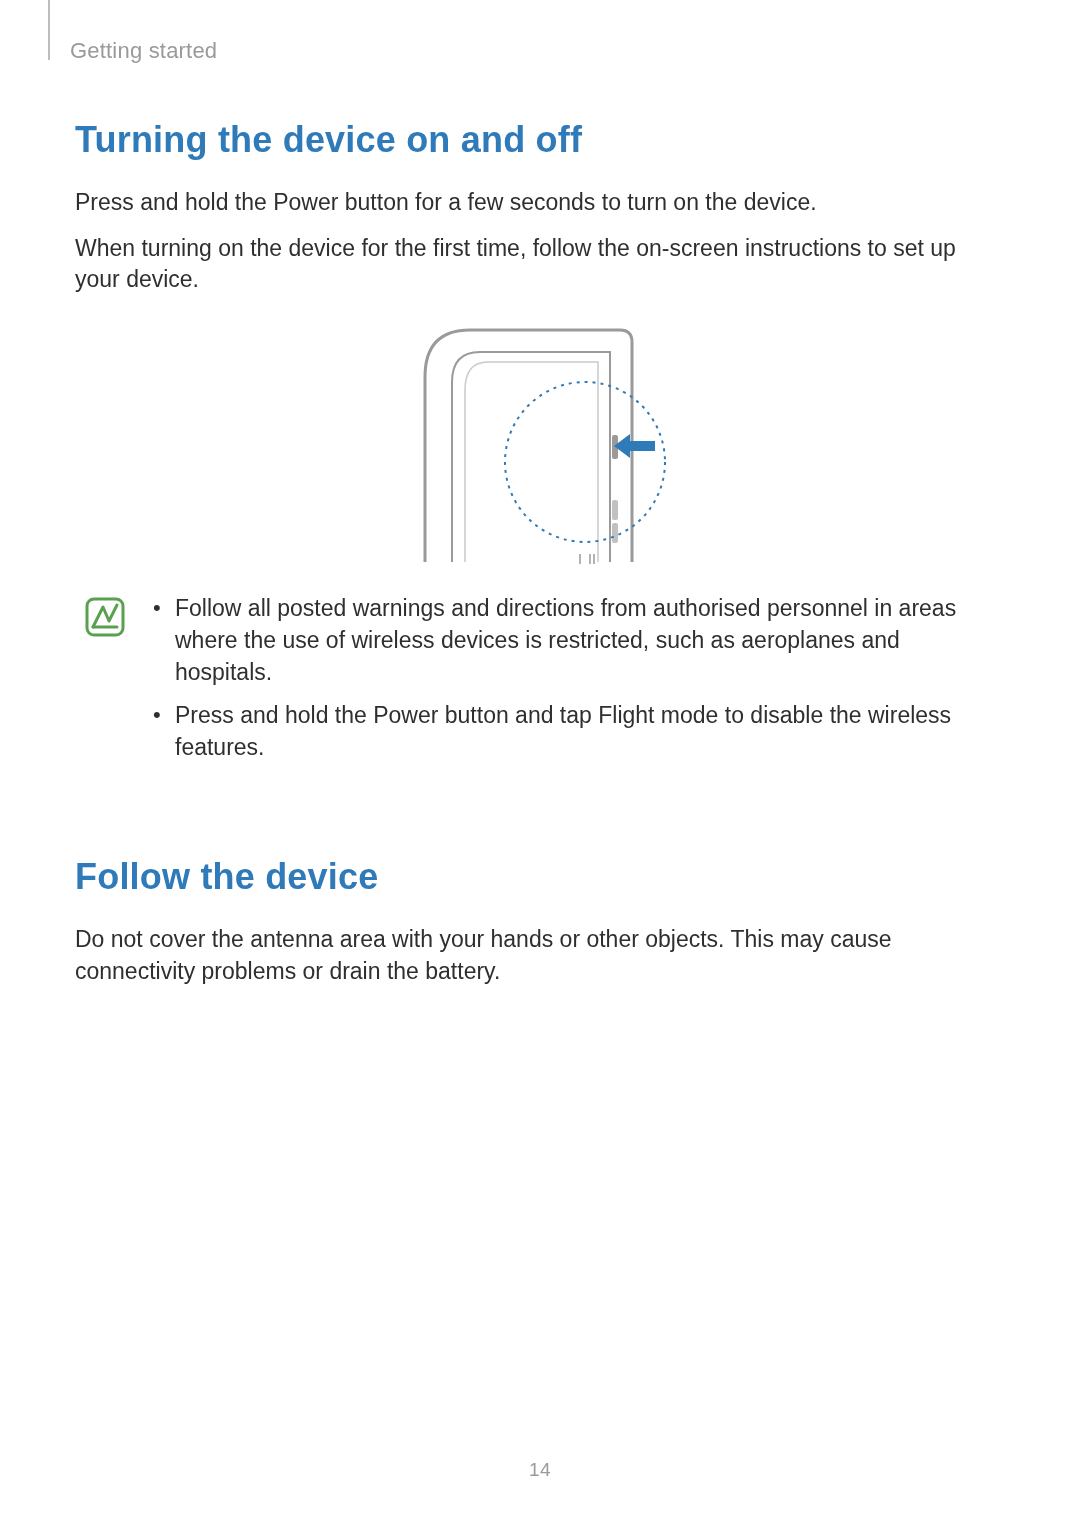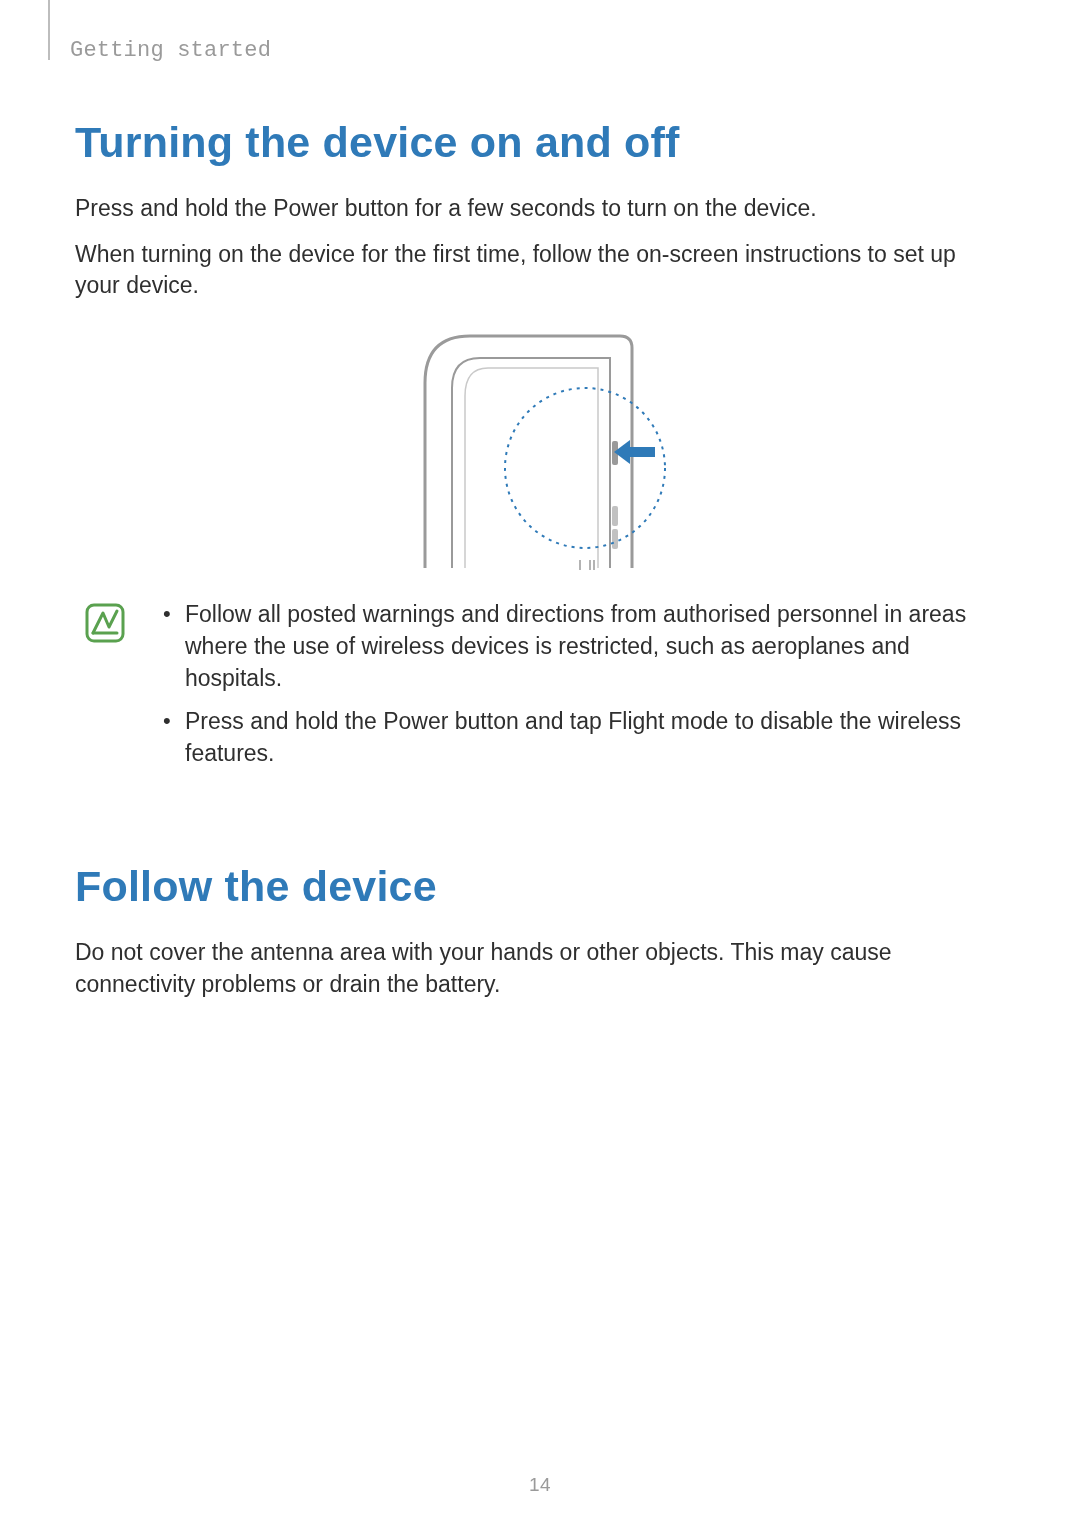"Getting started" .chapter { font-family: Liberation Mono, monospace -> none }
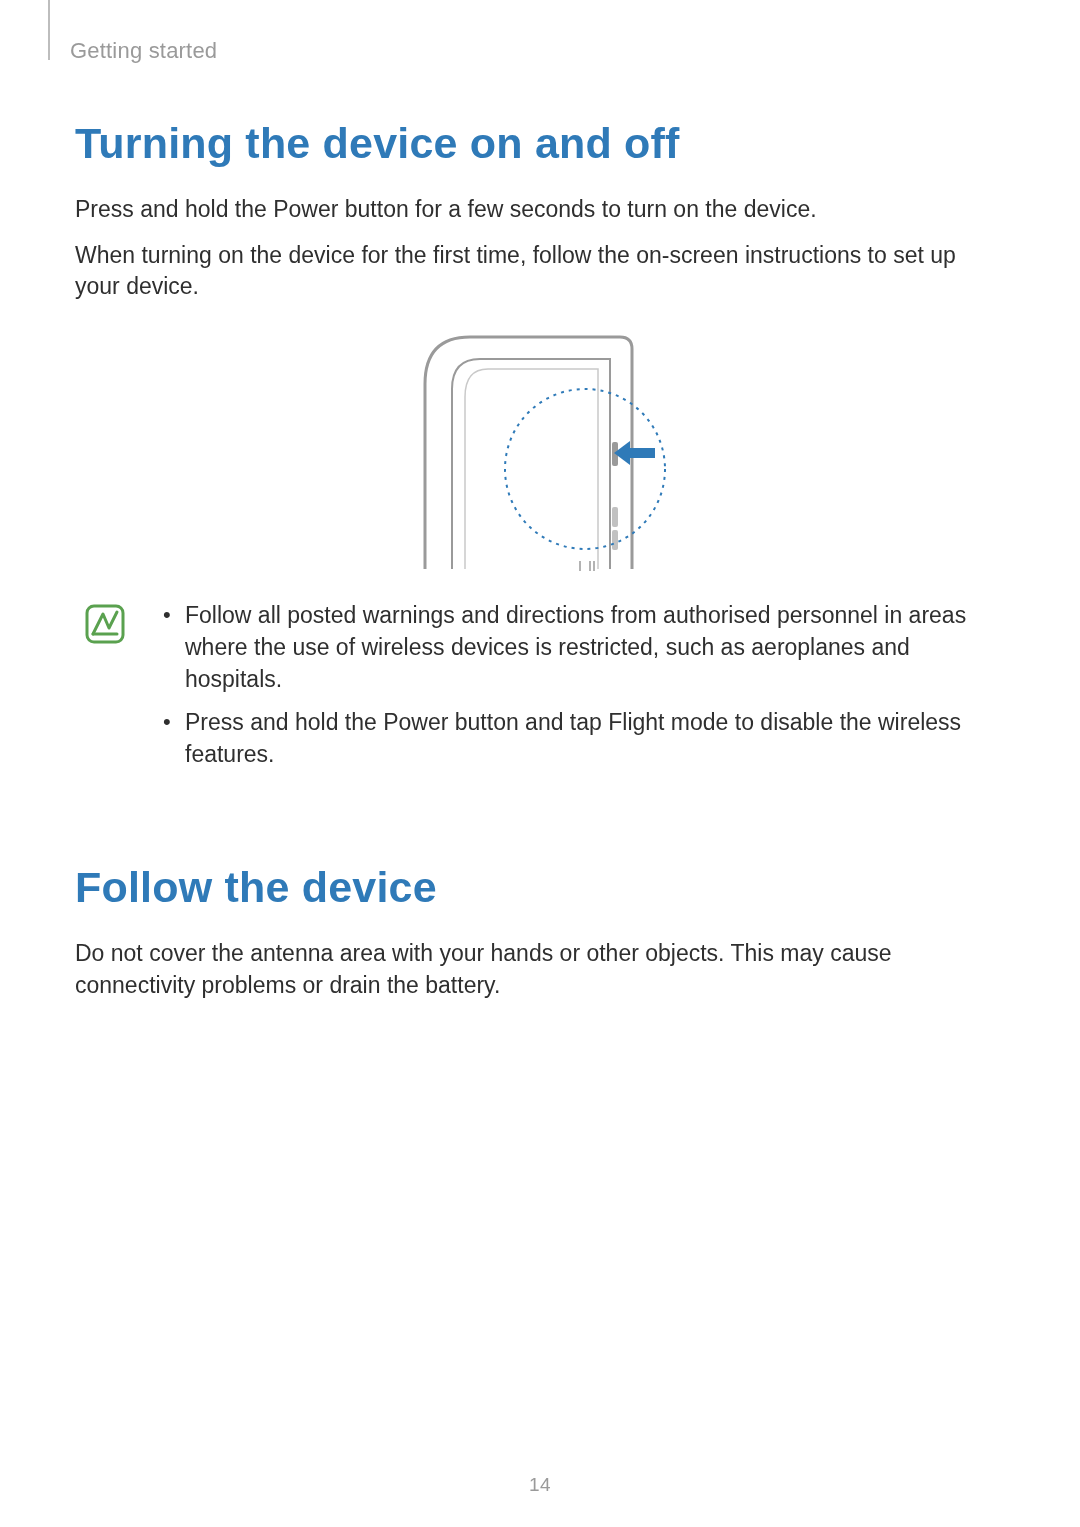"Turning the device on and" h1.section { font-size: 43px -> 36px }
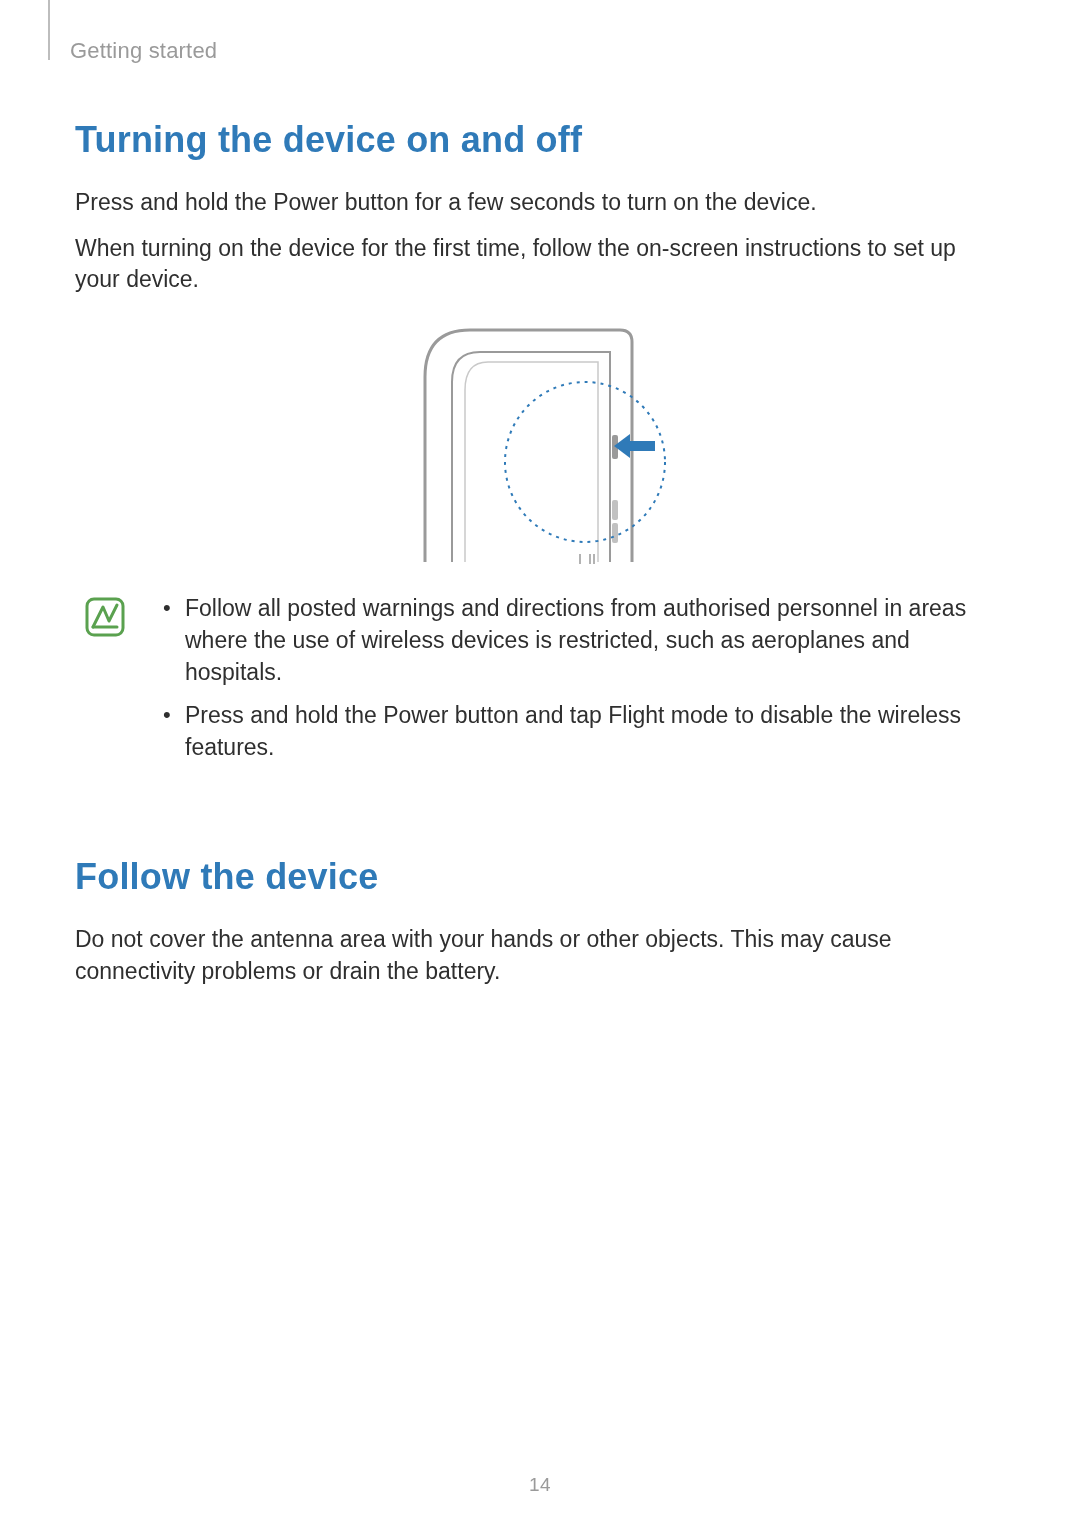"Follow all posted warnings and" .note-block { gap: 38px -> 28px }
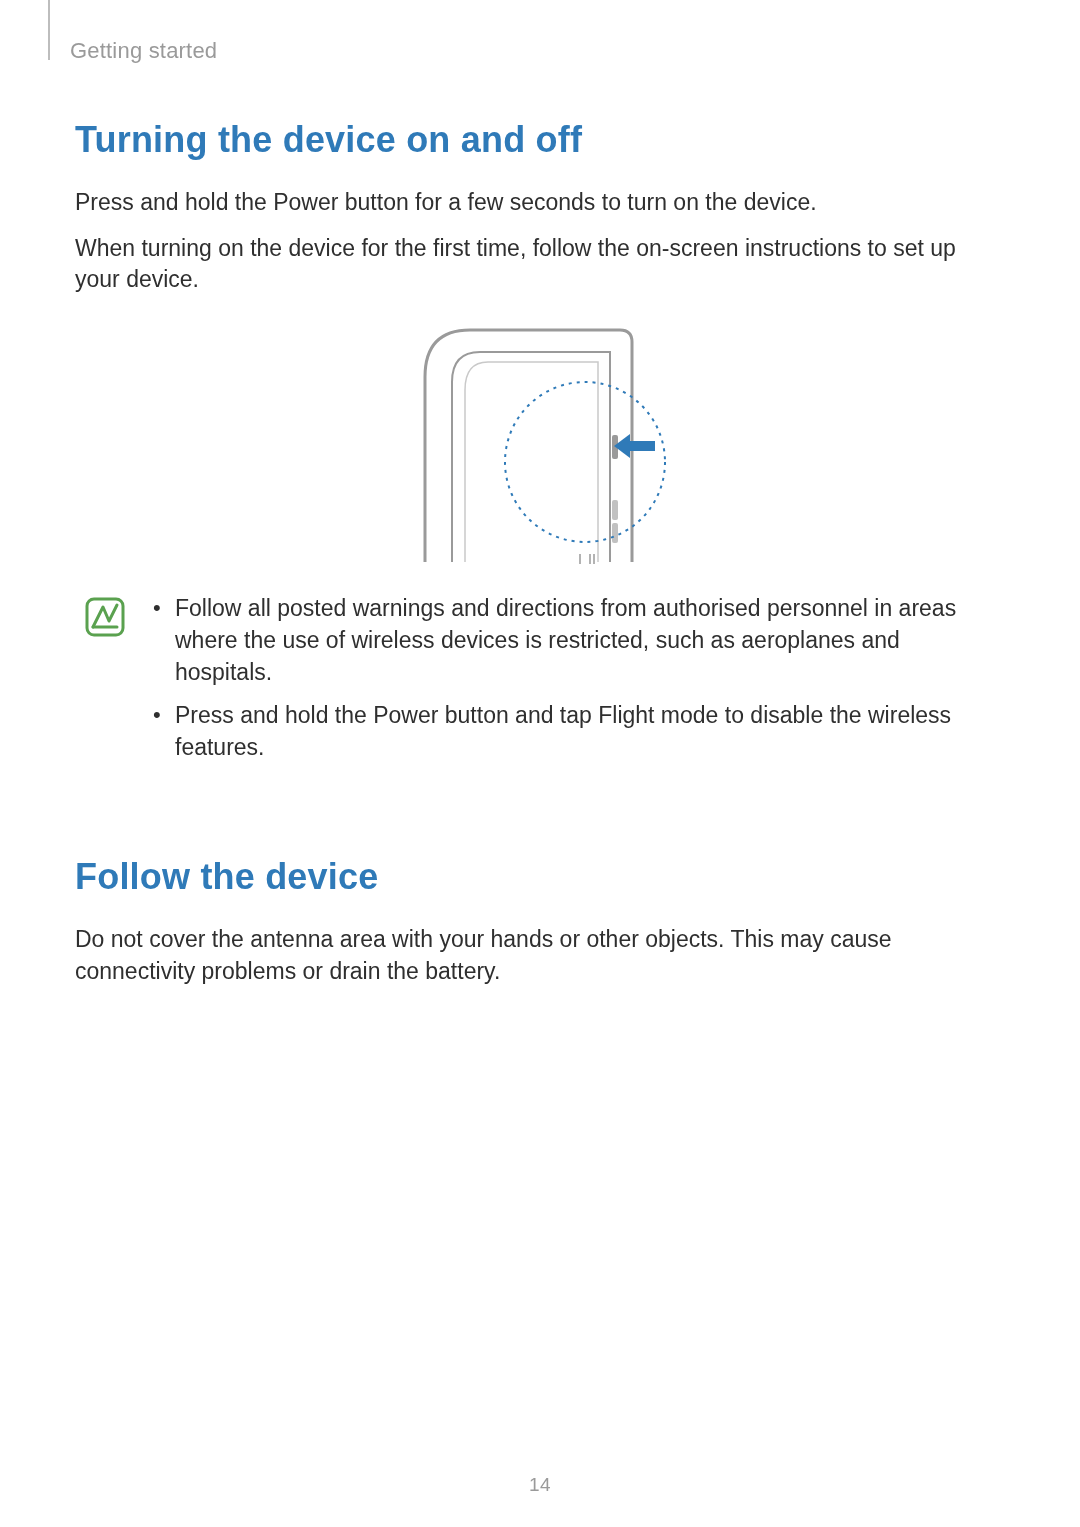"14" .page-number { bottom: 31px -> 46px }
